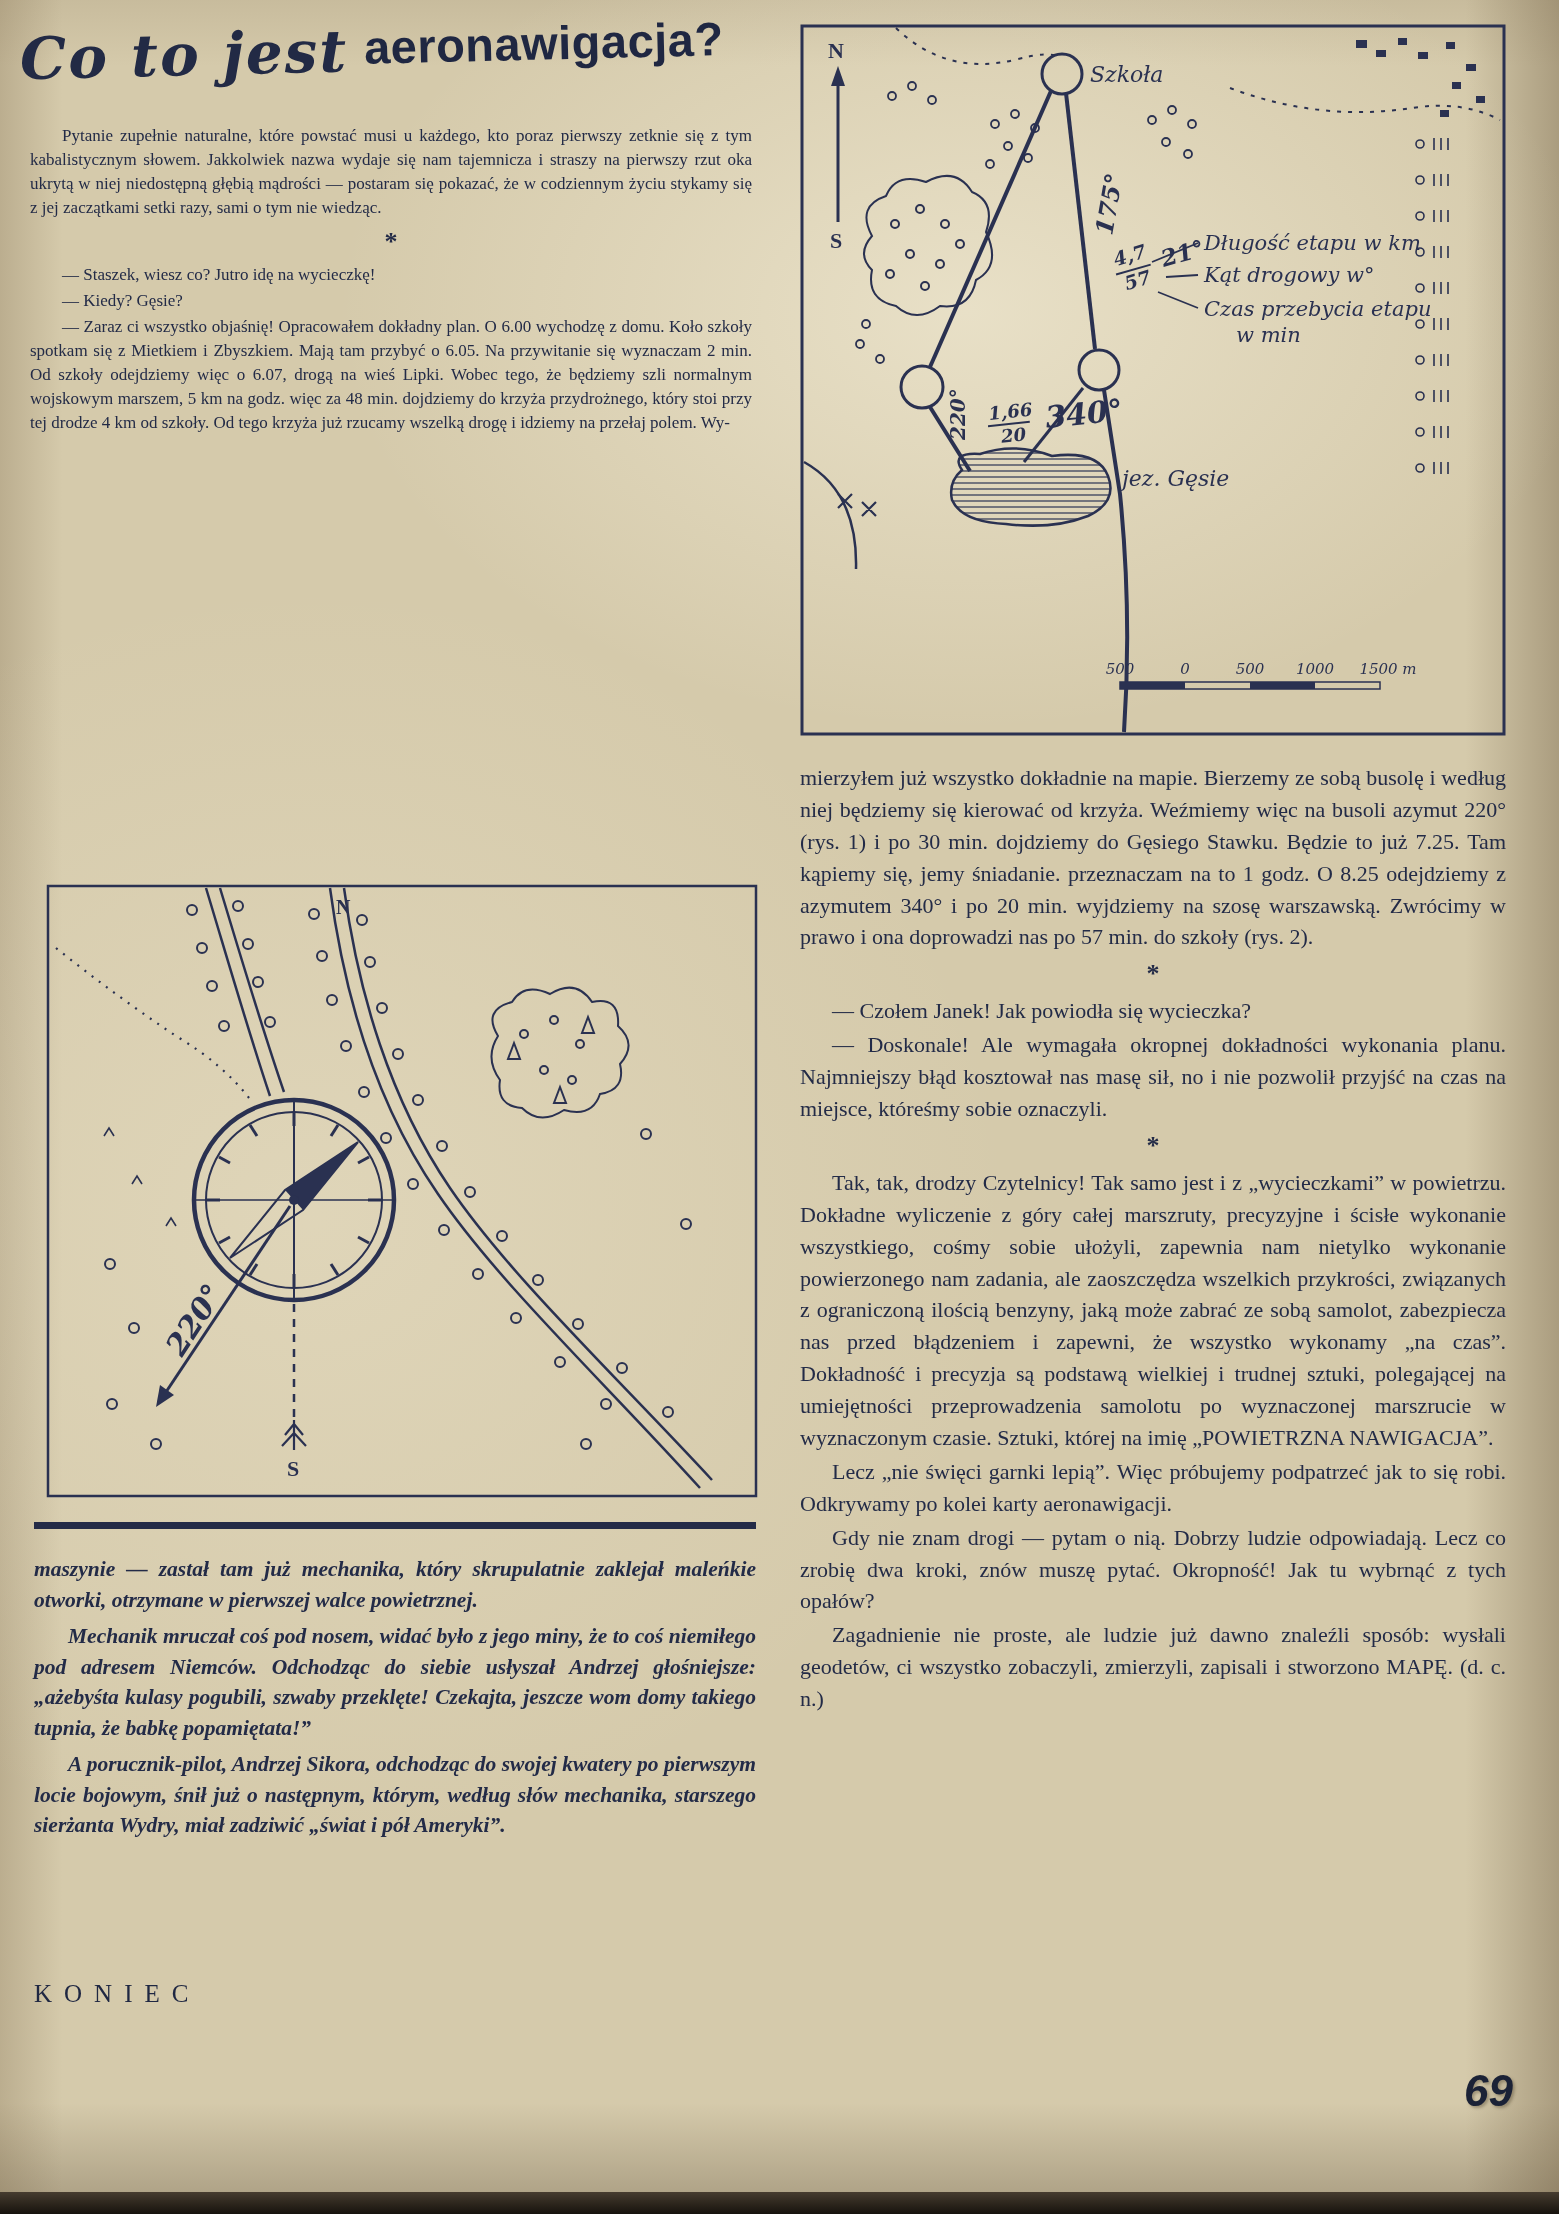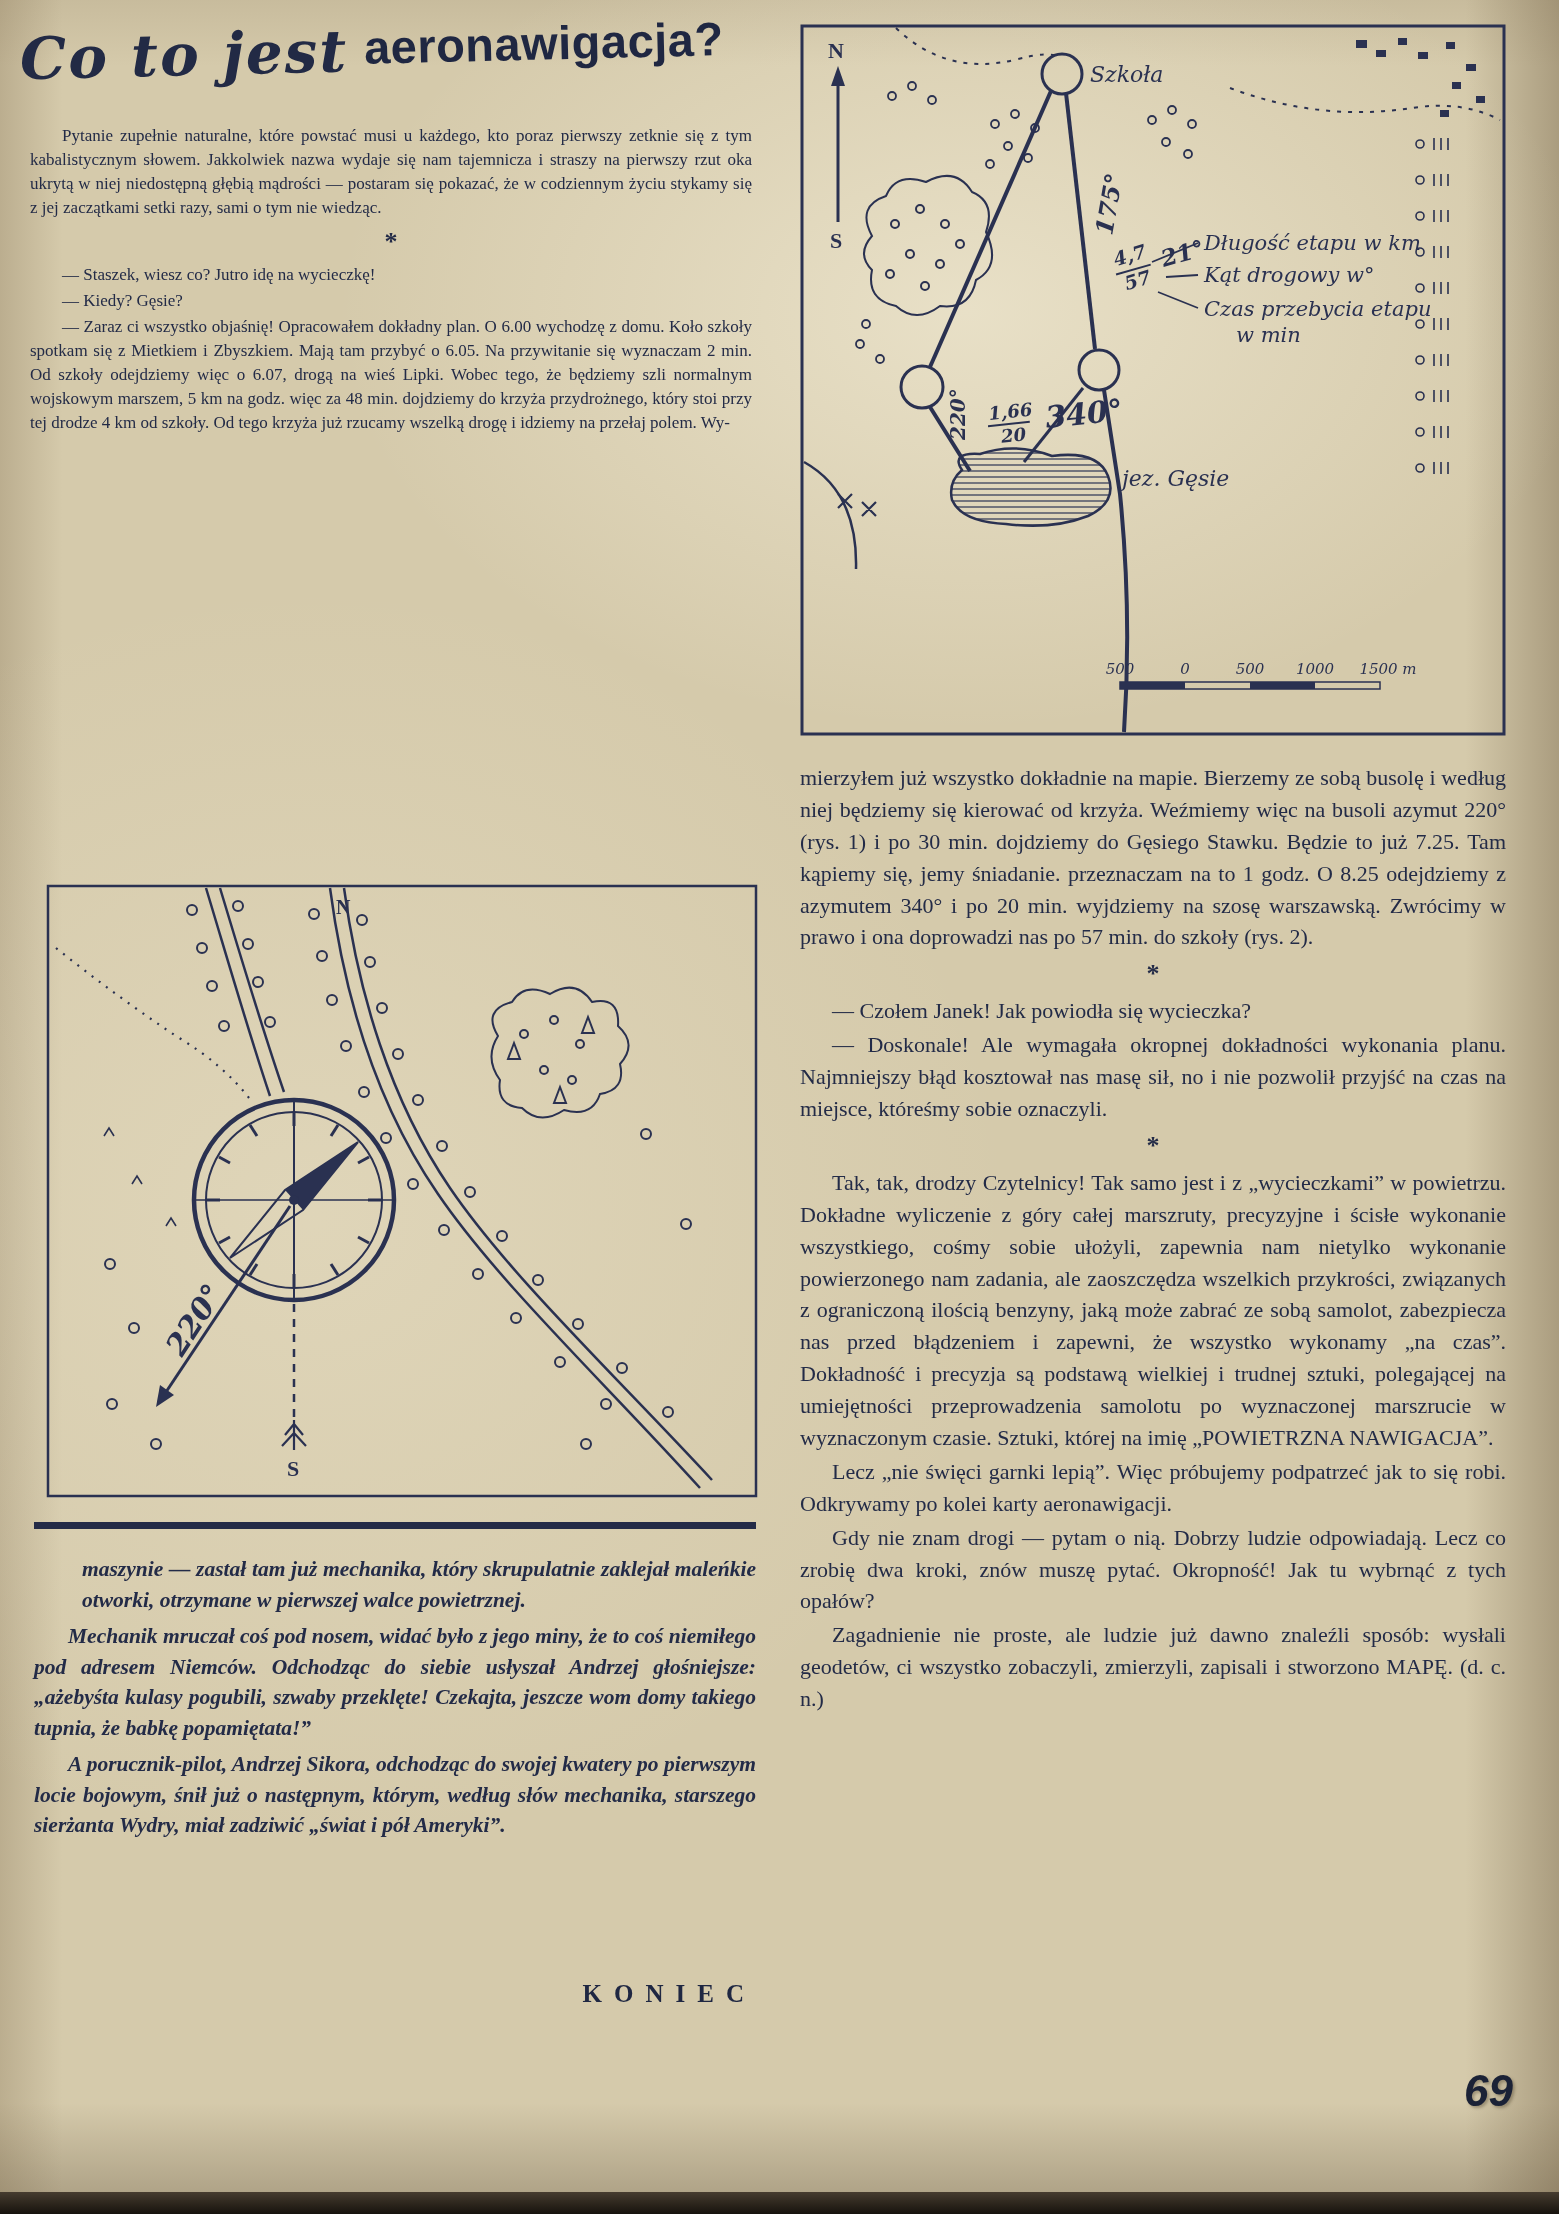"maszynie — zastał tam już" p { margin-left: 48px -> none }
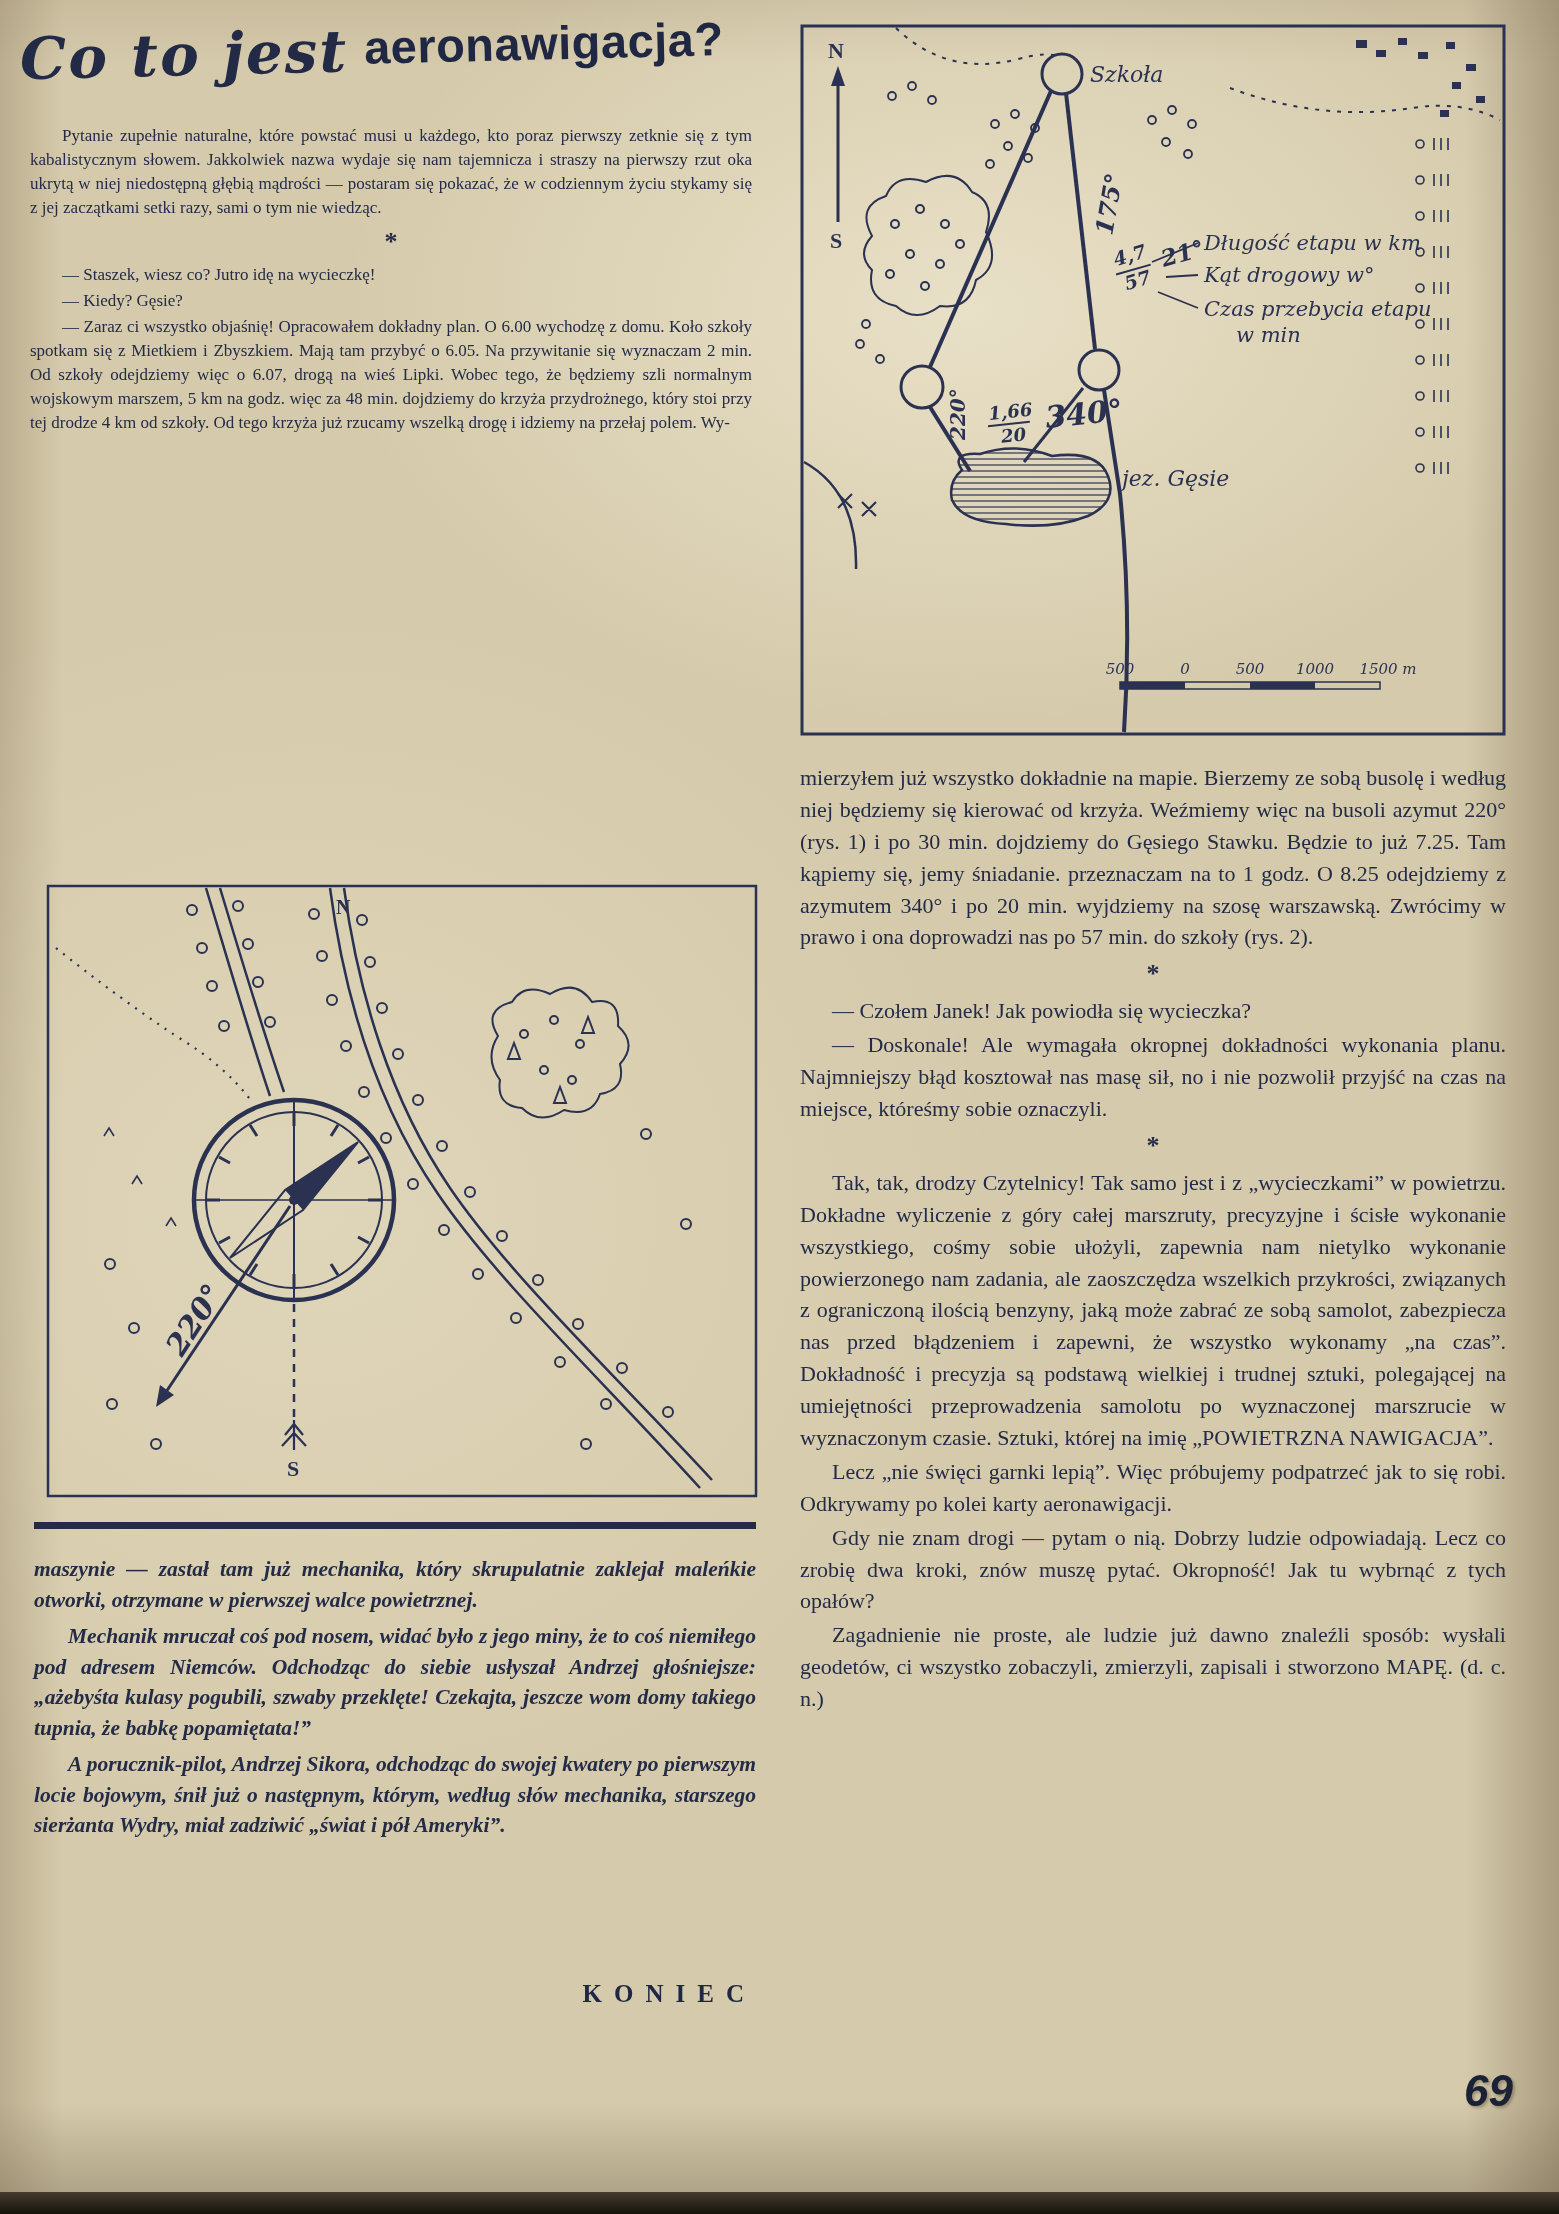"KONIEC" .koniec { font-weight: 700 -> 400; text-align: right -> left }
